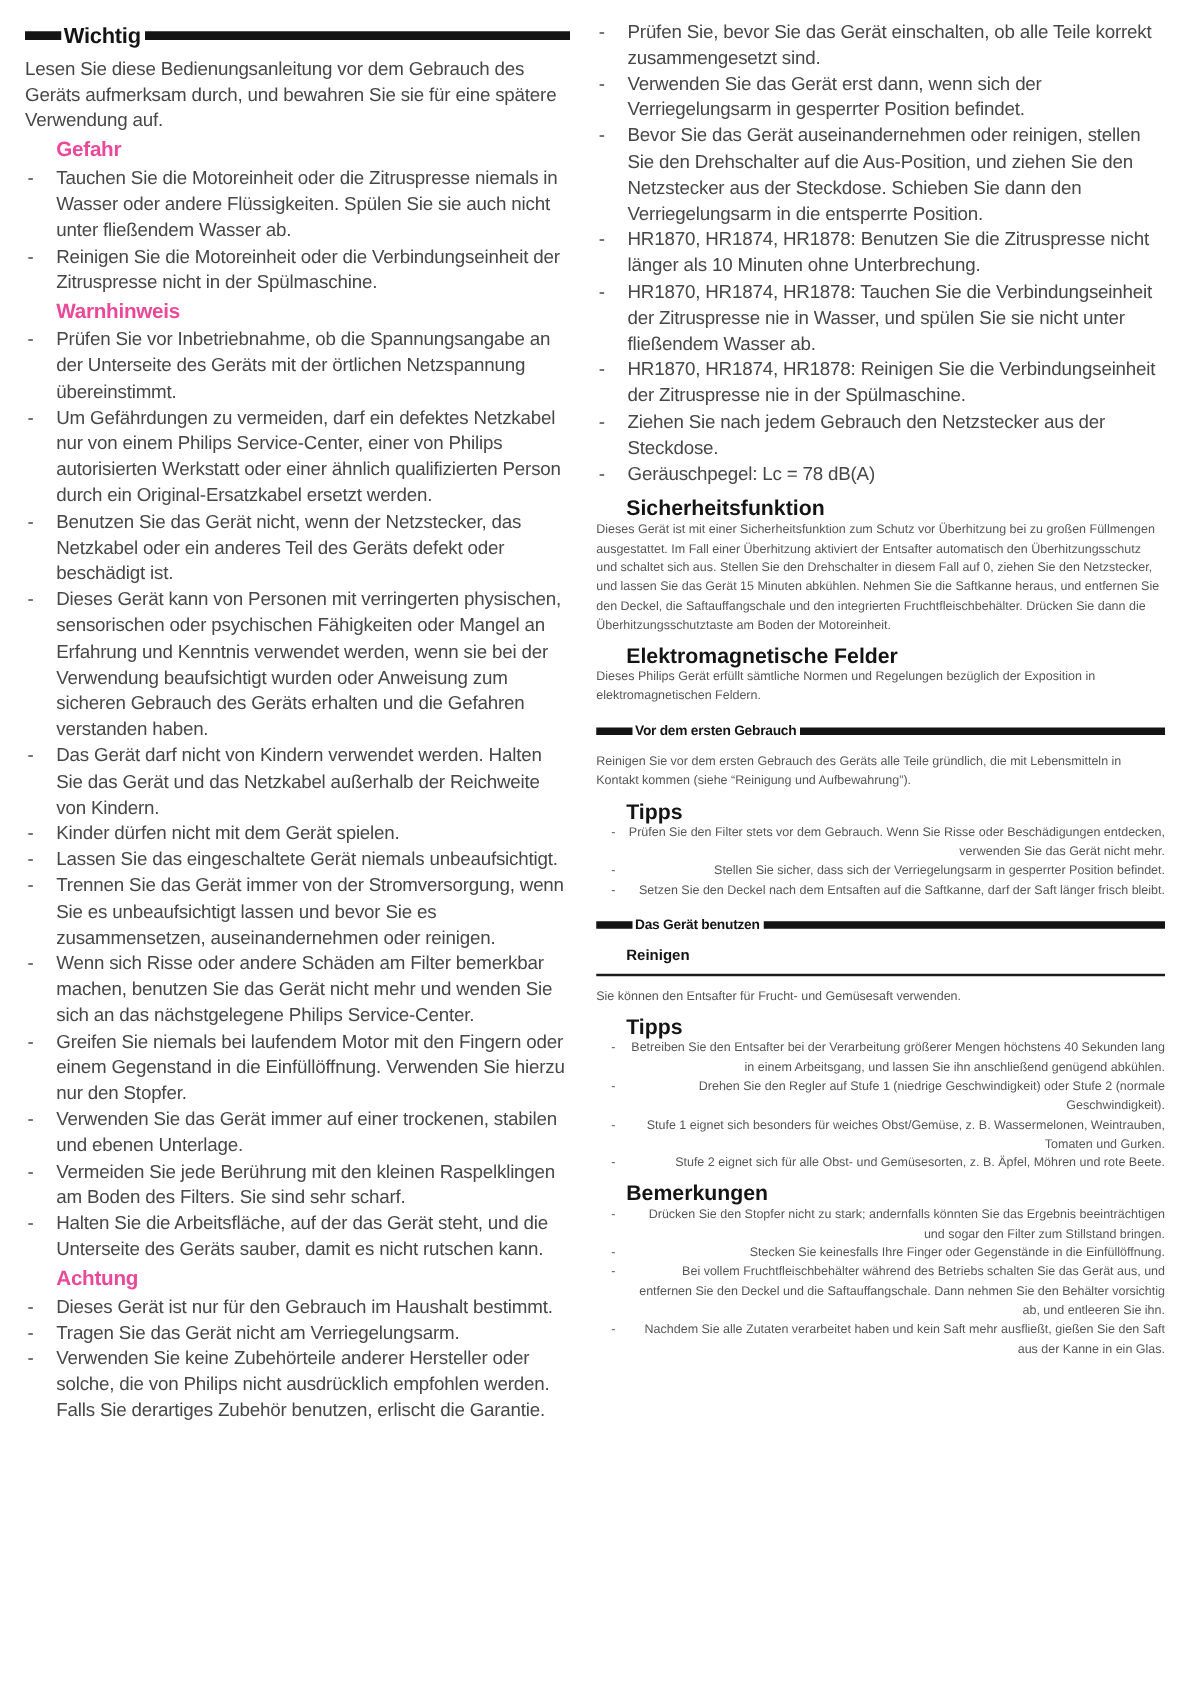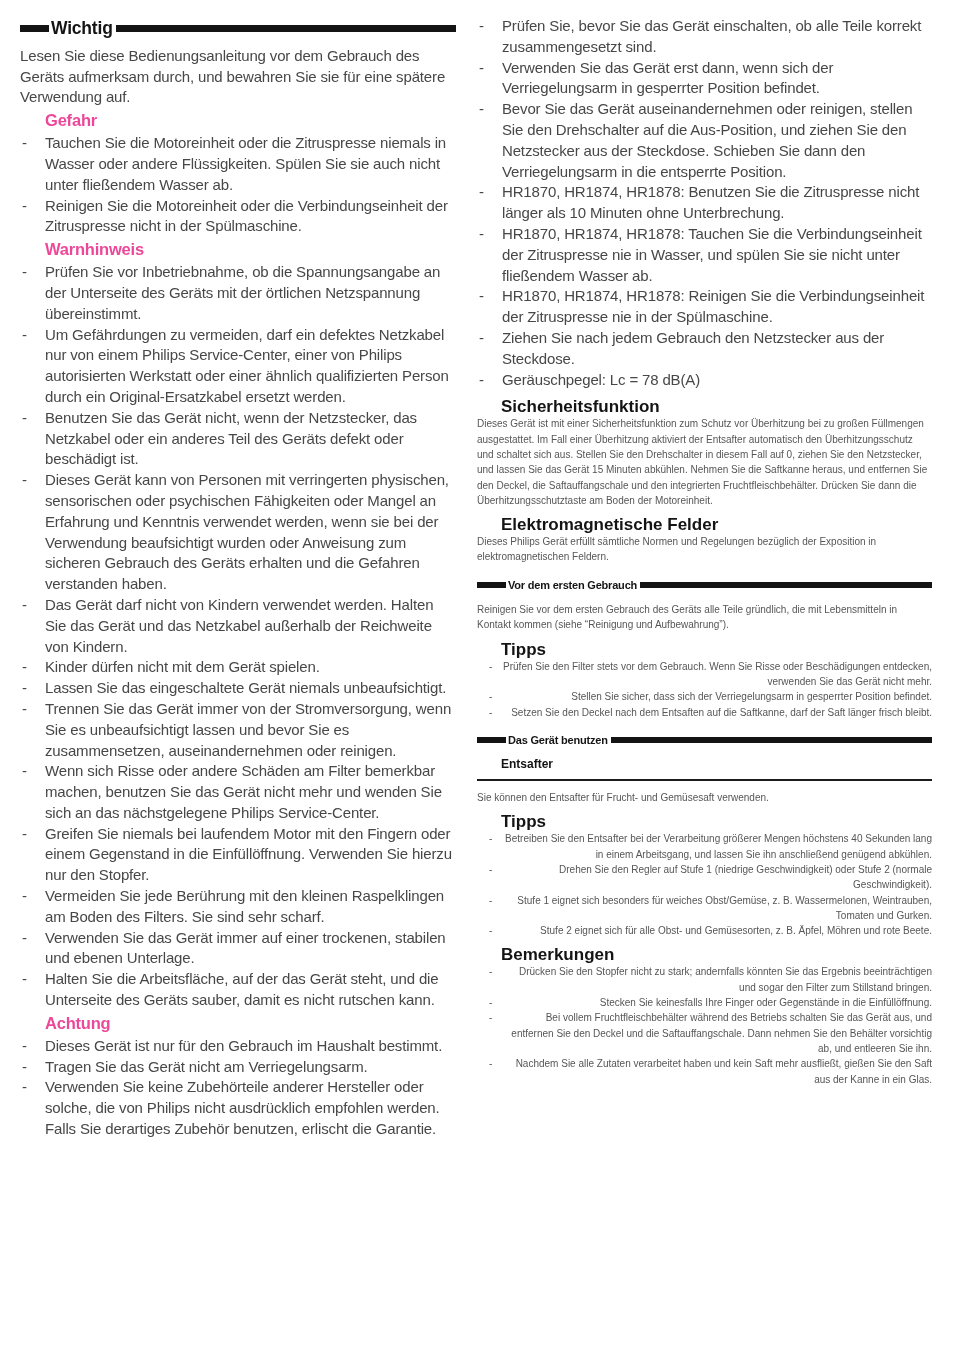"Entsafter" h3.h-small { text: Entsafter -> Reinigen }
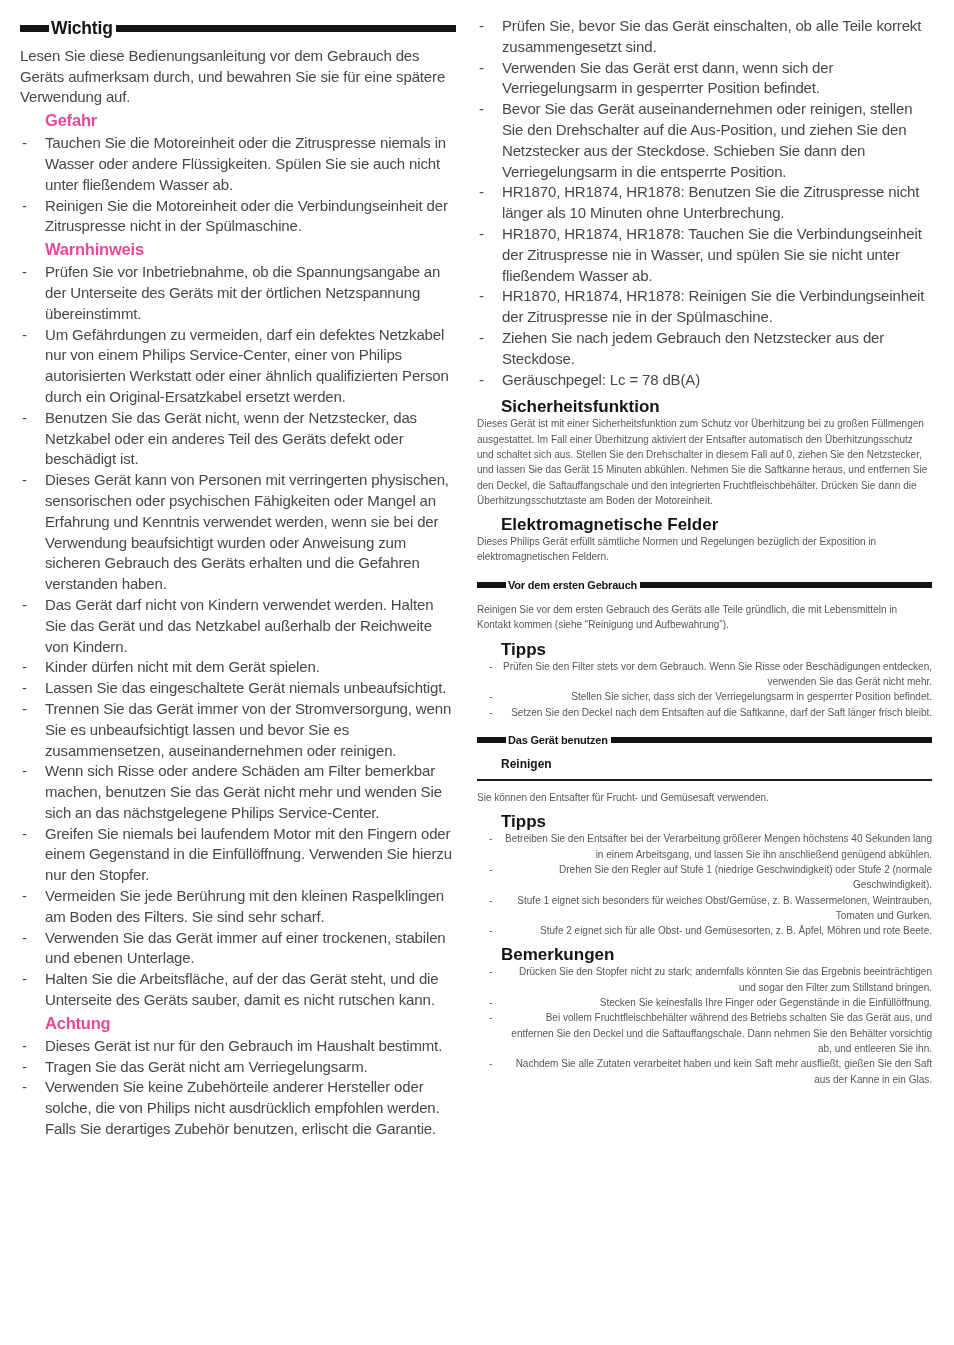"Vermeiden Sie jede Berührung mit" li { order: before "Verwenden Sie das Gerät immer" -> after "Verwenden Sie das Gerät immer" }
